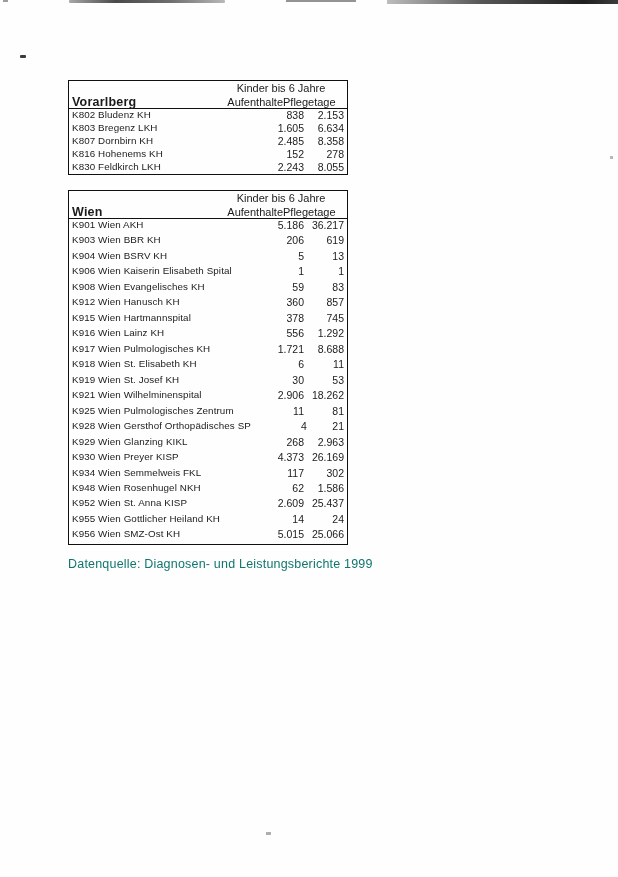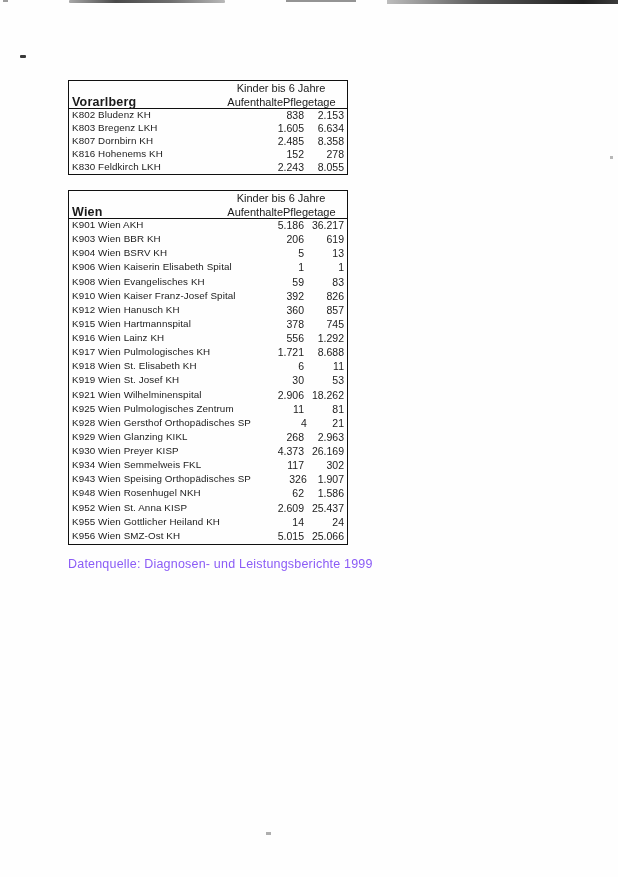"K910 Wien Kaiser Franz-Josef Spital" div.trow { html: <div> <span>K910 Wien Kaiser Franz-Josef Spital</span> <span>392</span> <span>826</span> </div> -> none }
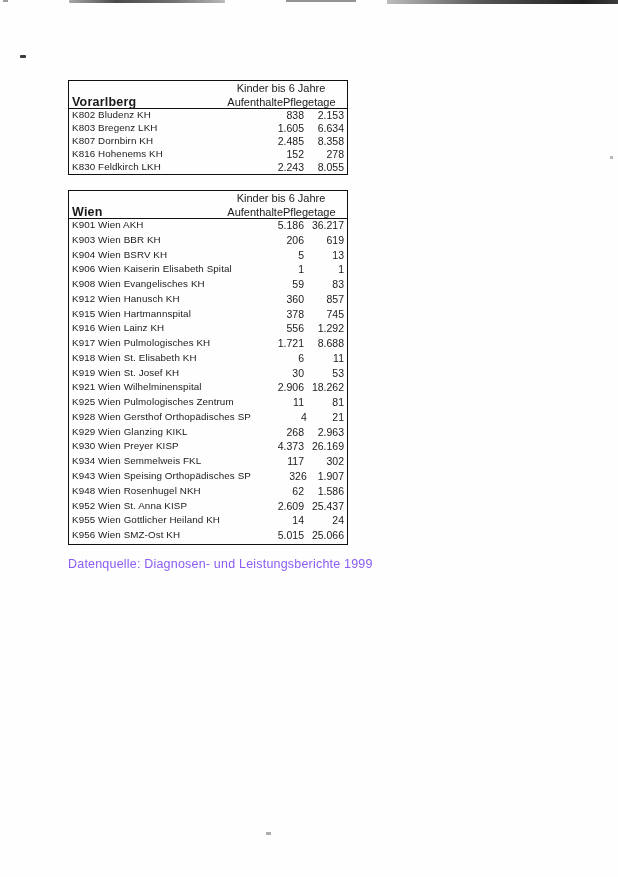"K943 Wien Speising Orthopädisches SP" div.trow { html: <div> <span>K943 Wien Speising Orthopädisches SP</span> <span>326</span> <span>1.907</span> </div> -> none }
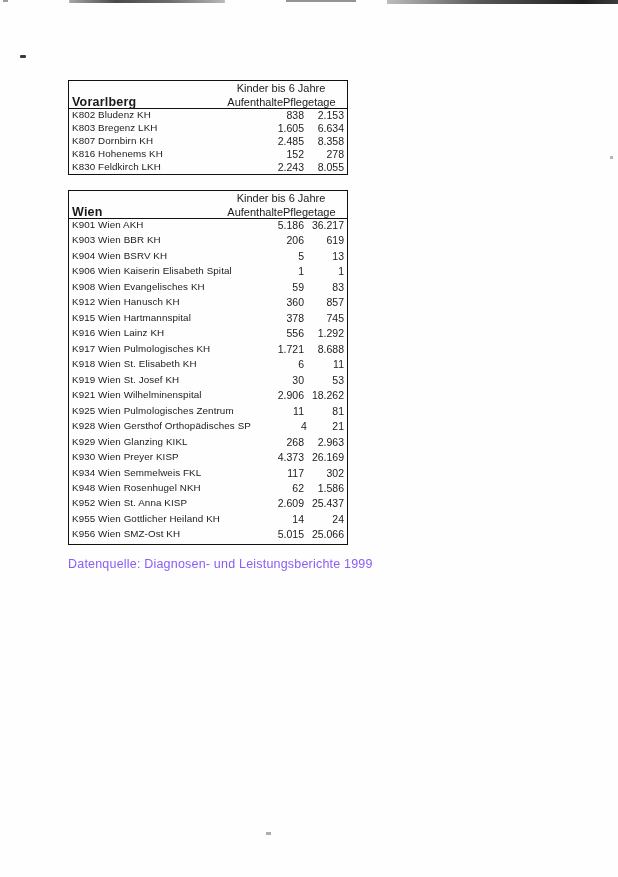"Datenquelle: Diagnosen- und" .caption { color: #8b5cf6 -> #0f766e }
